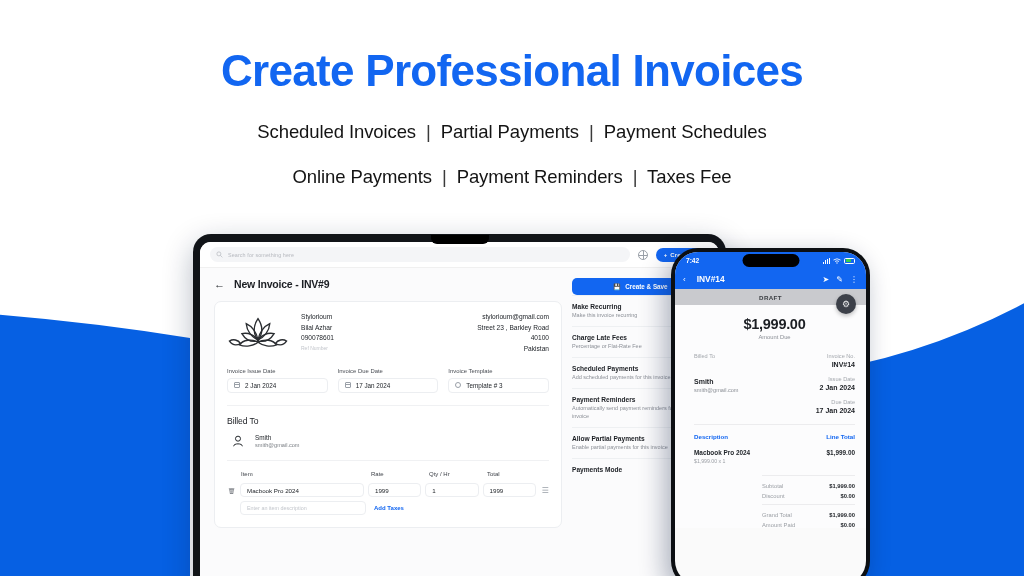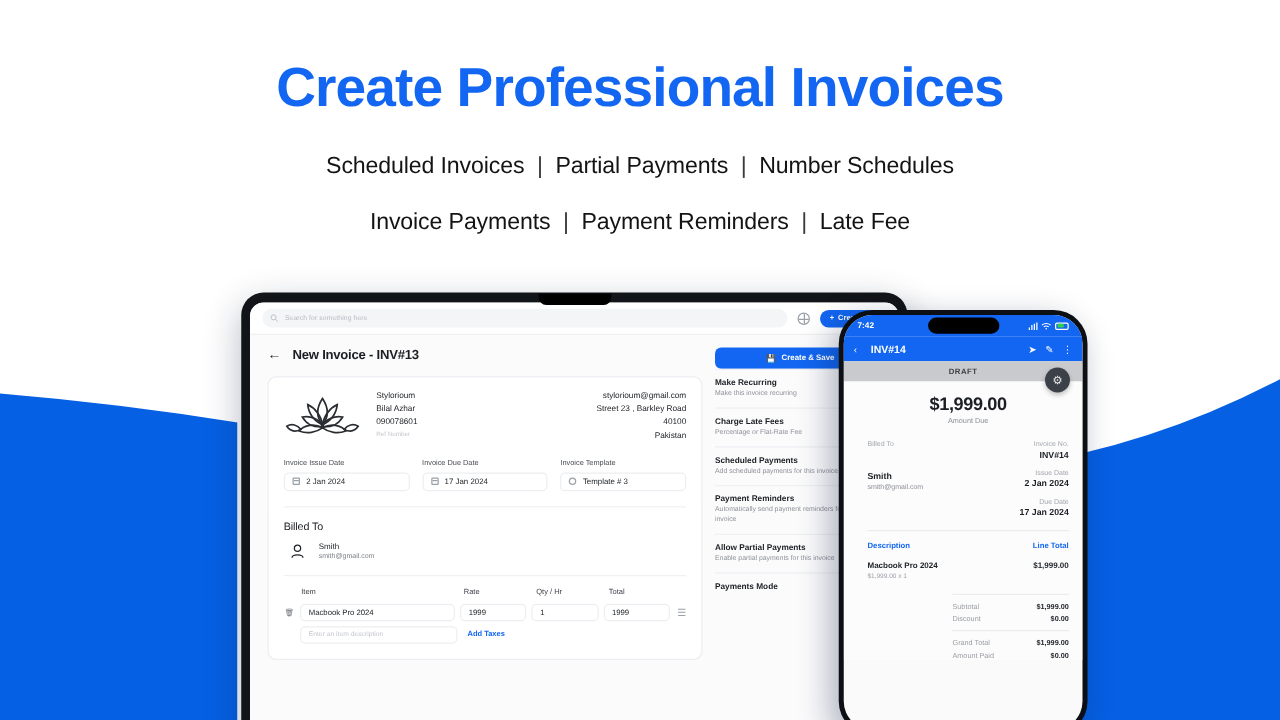"Number Schedules" span { text: Number -> Payment }
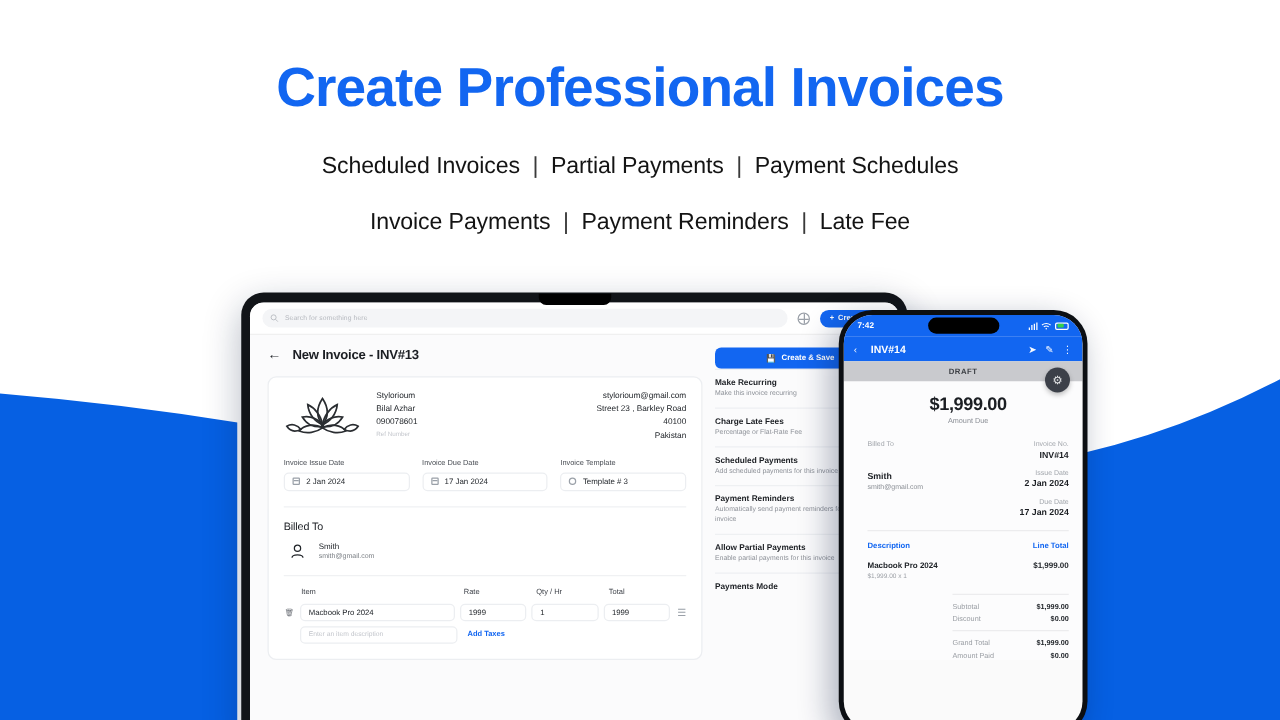"Invoice Payments" span { text: Invoice -> Online }
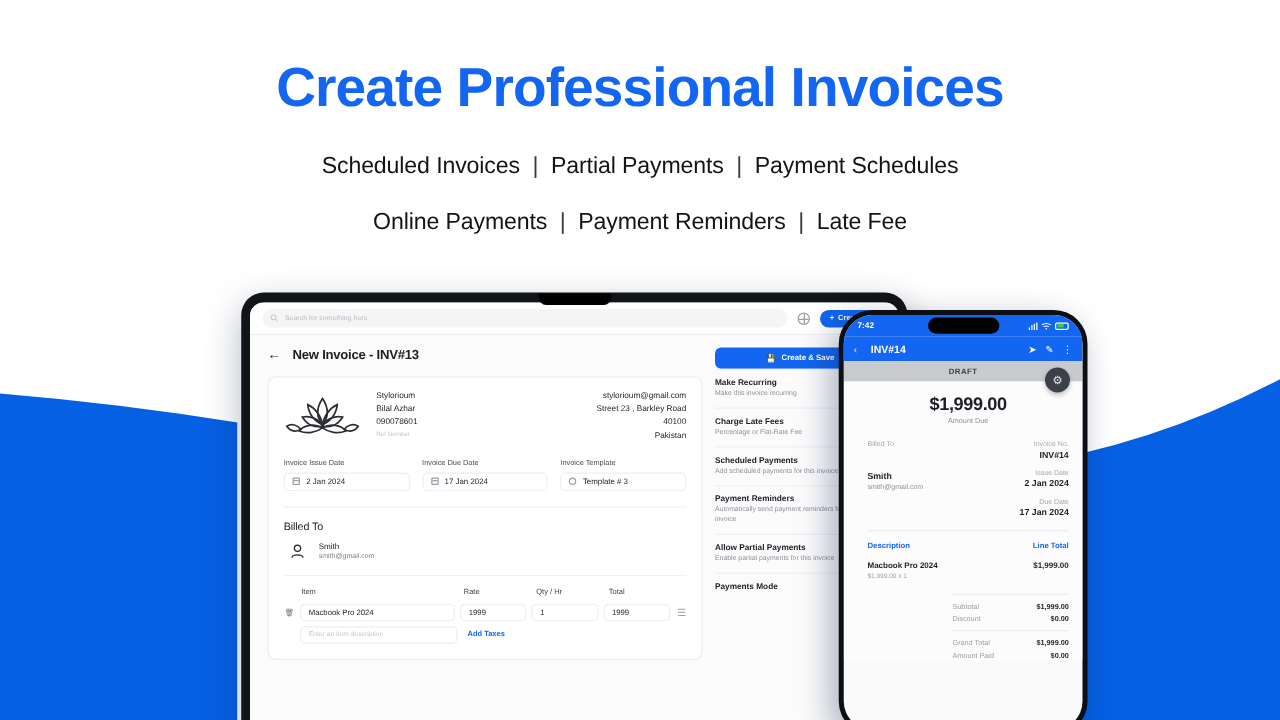"Late Fee" span { text: Late -> Taxes }
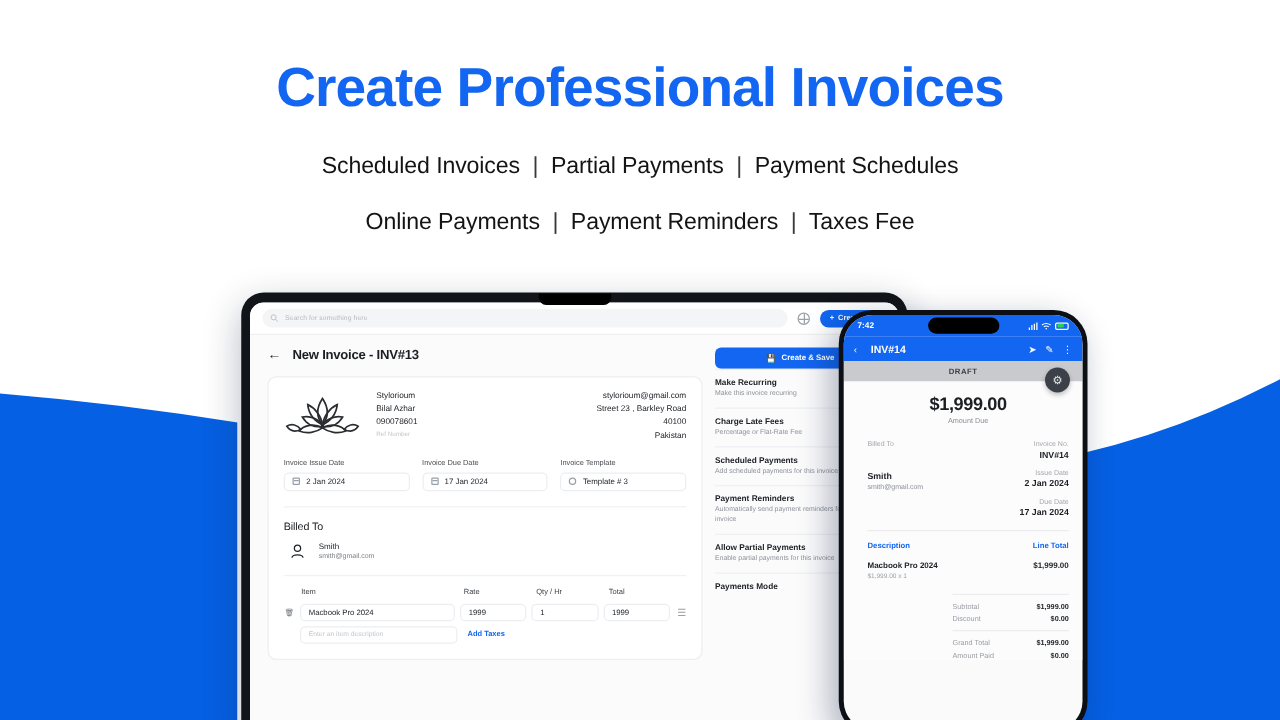"New Invoice - INV#13" span.t-title { text: 13 -> 9 }
